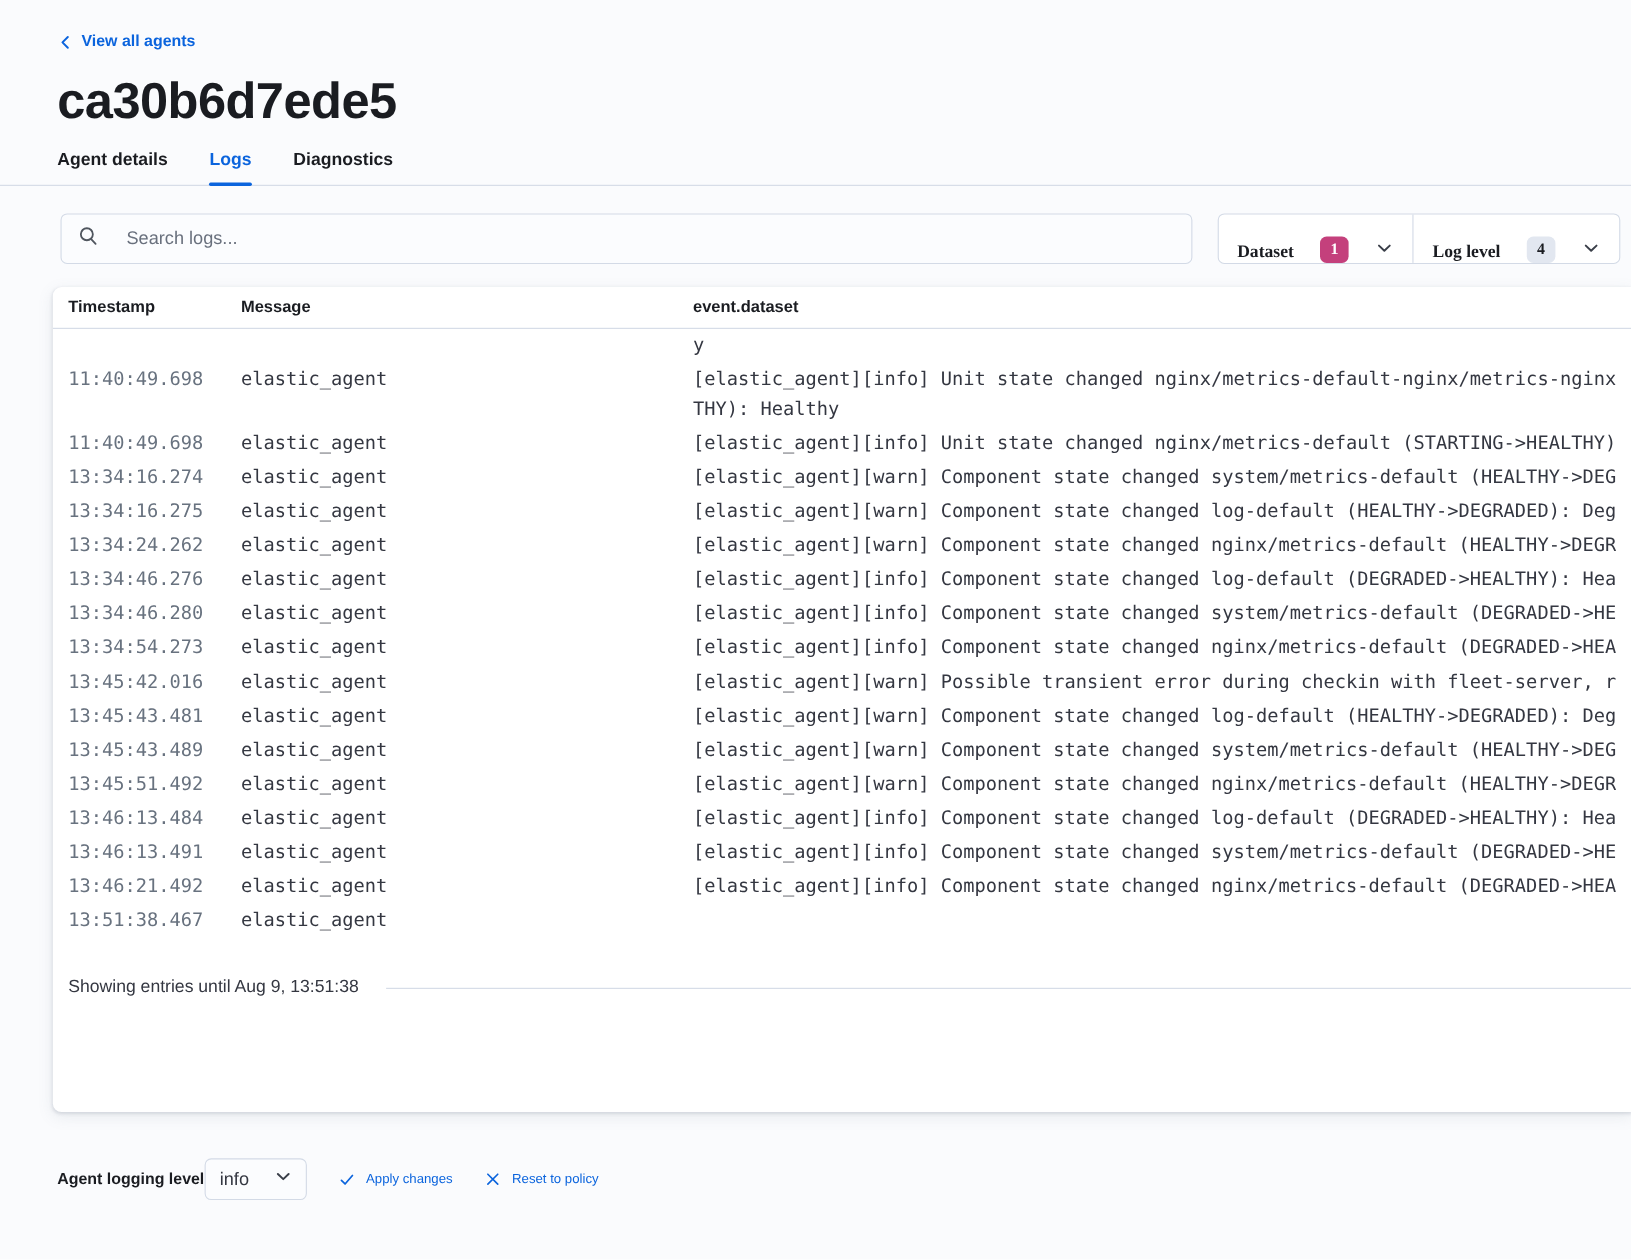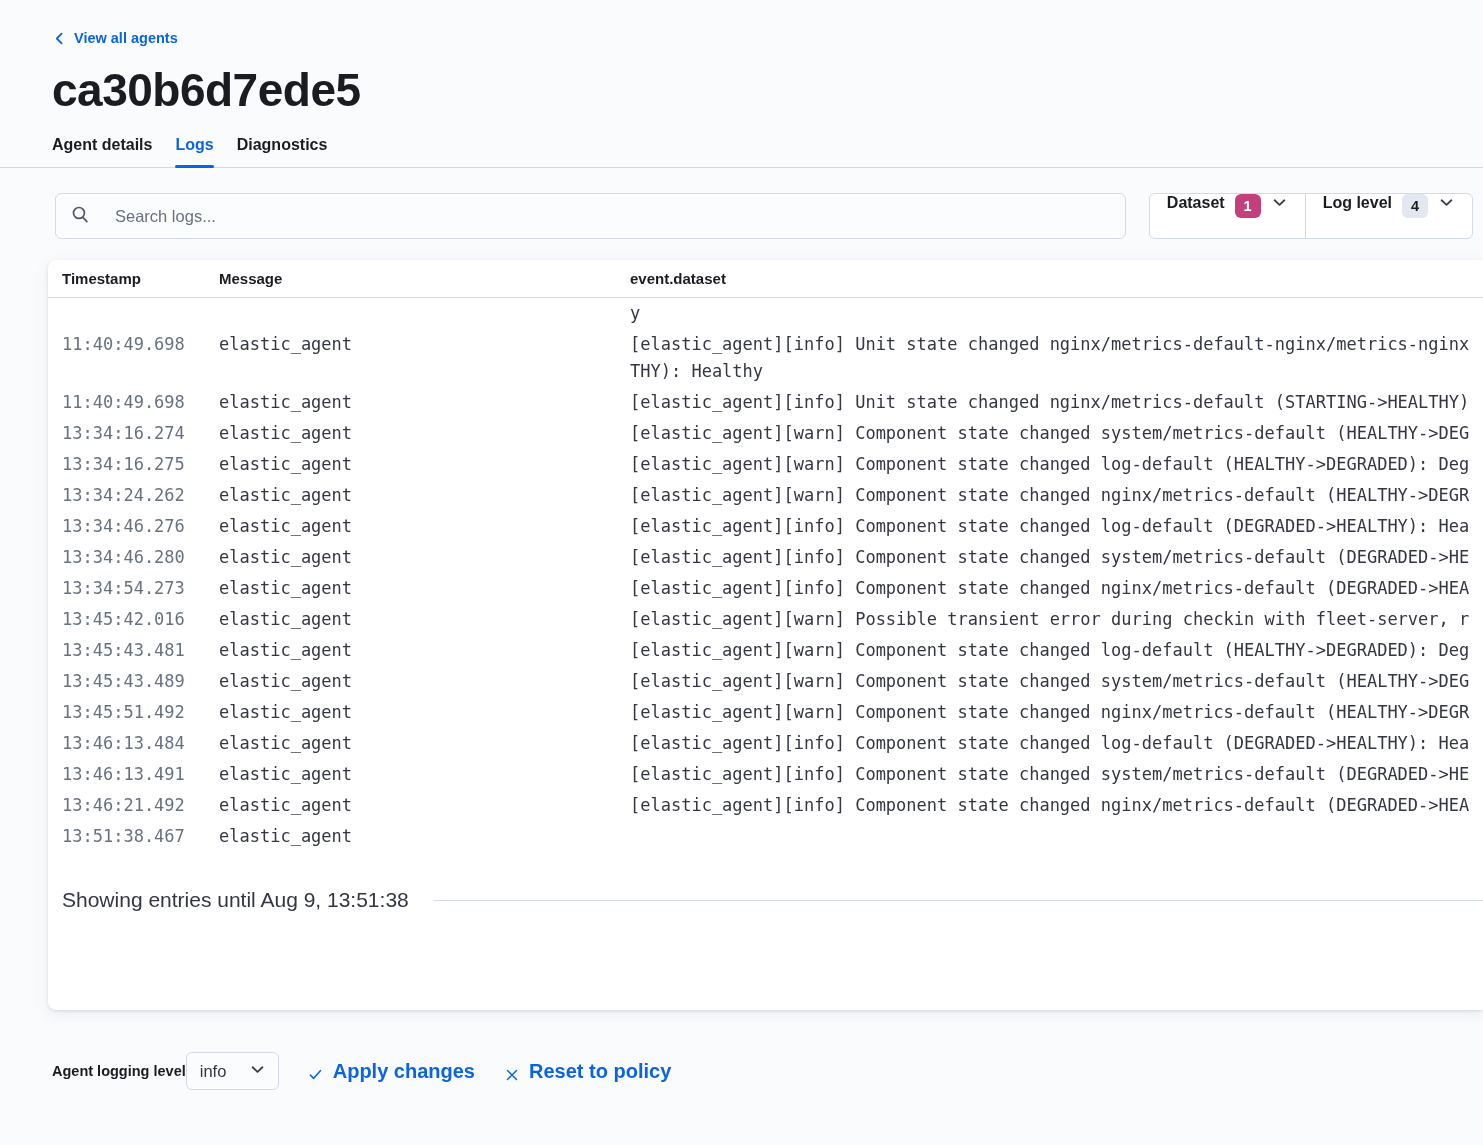"Agent details" .tabs { gap: 23px -> 38px }
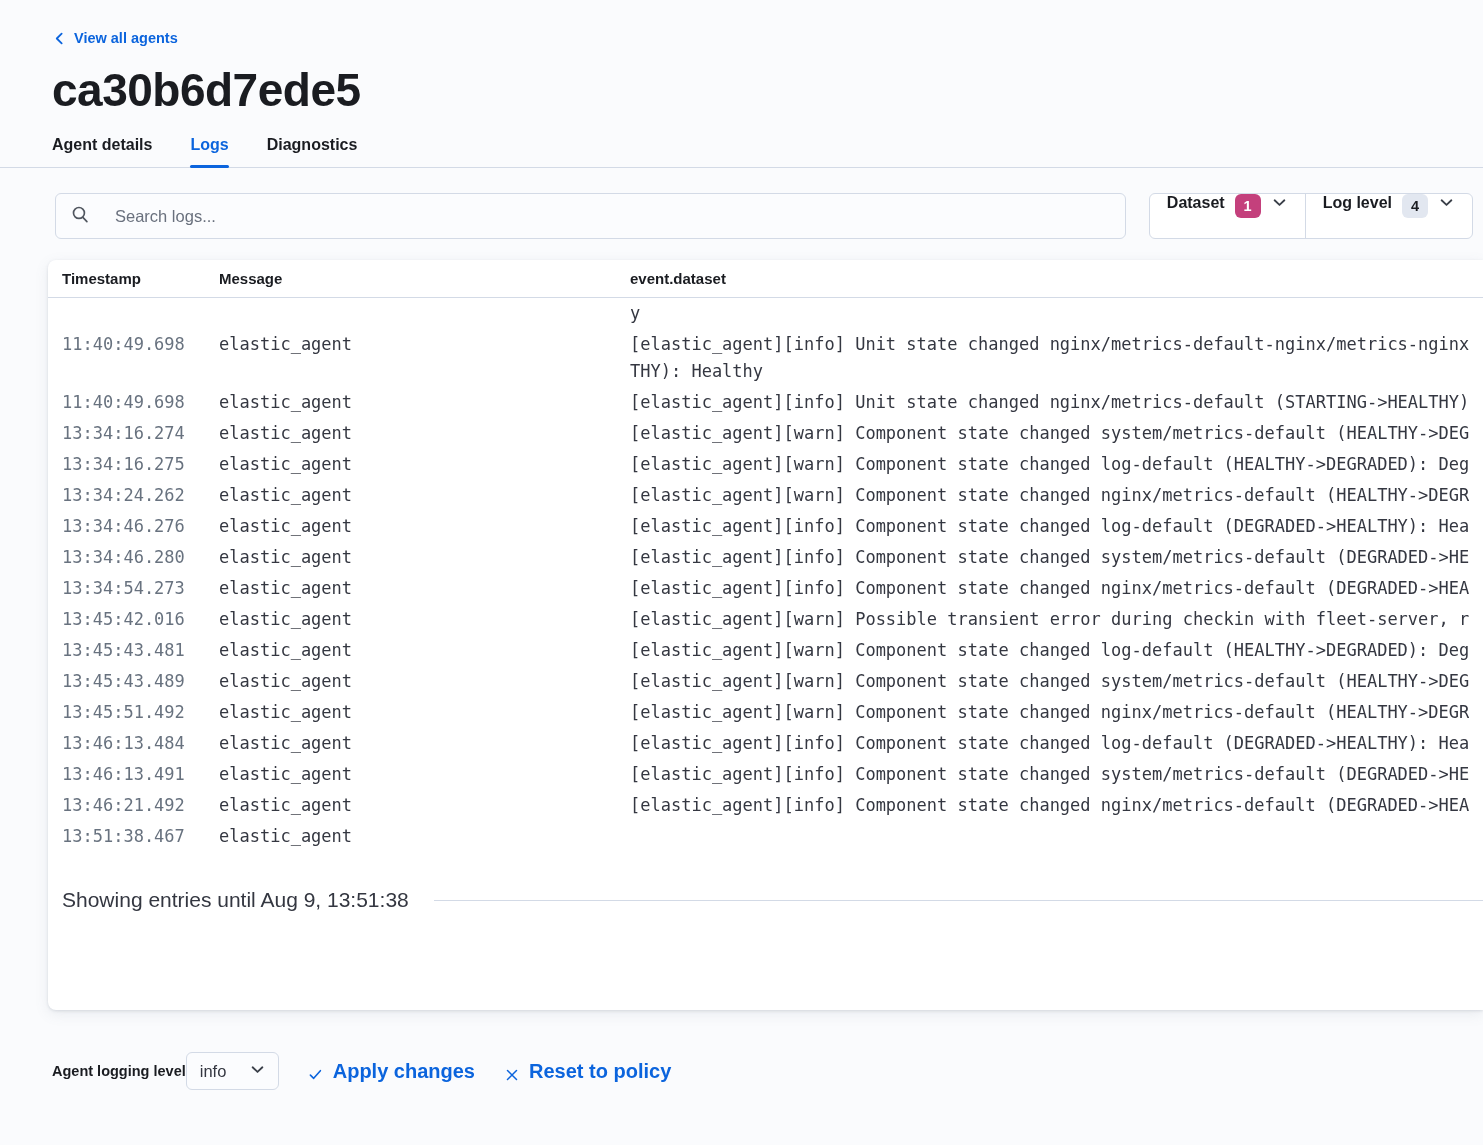"Dataset" .filter-btn { align-items: flex-start -> flex-end; font-family: Liberation Sans, sans-serif -> Liberation Serif, serif; gap: 10px -> 24px }
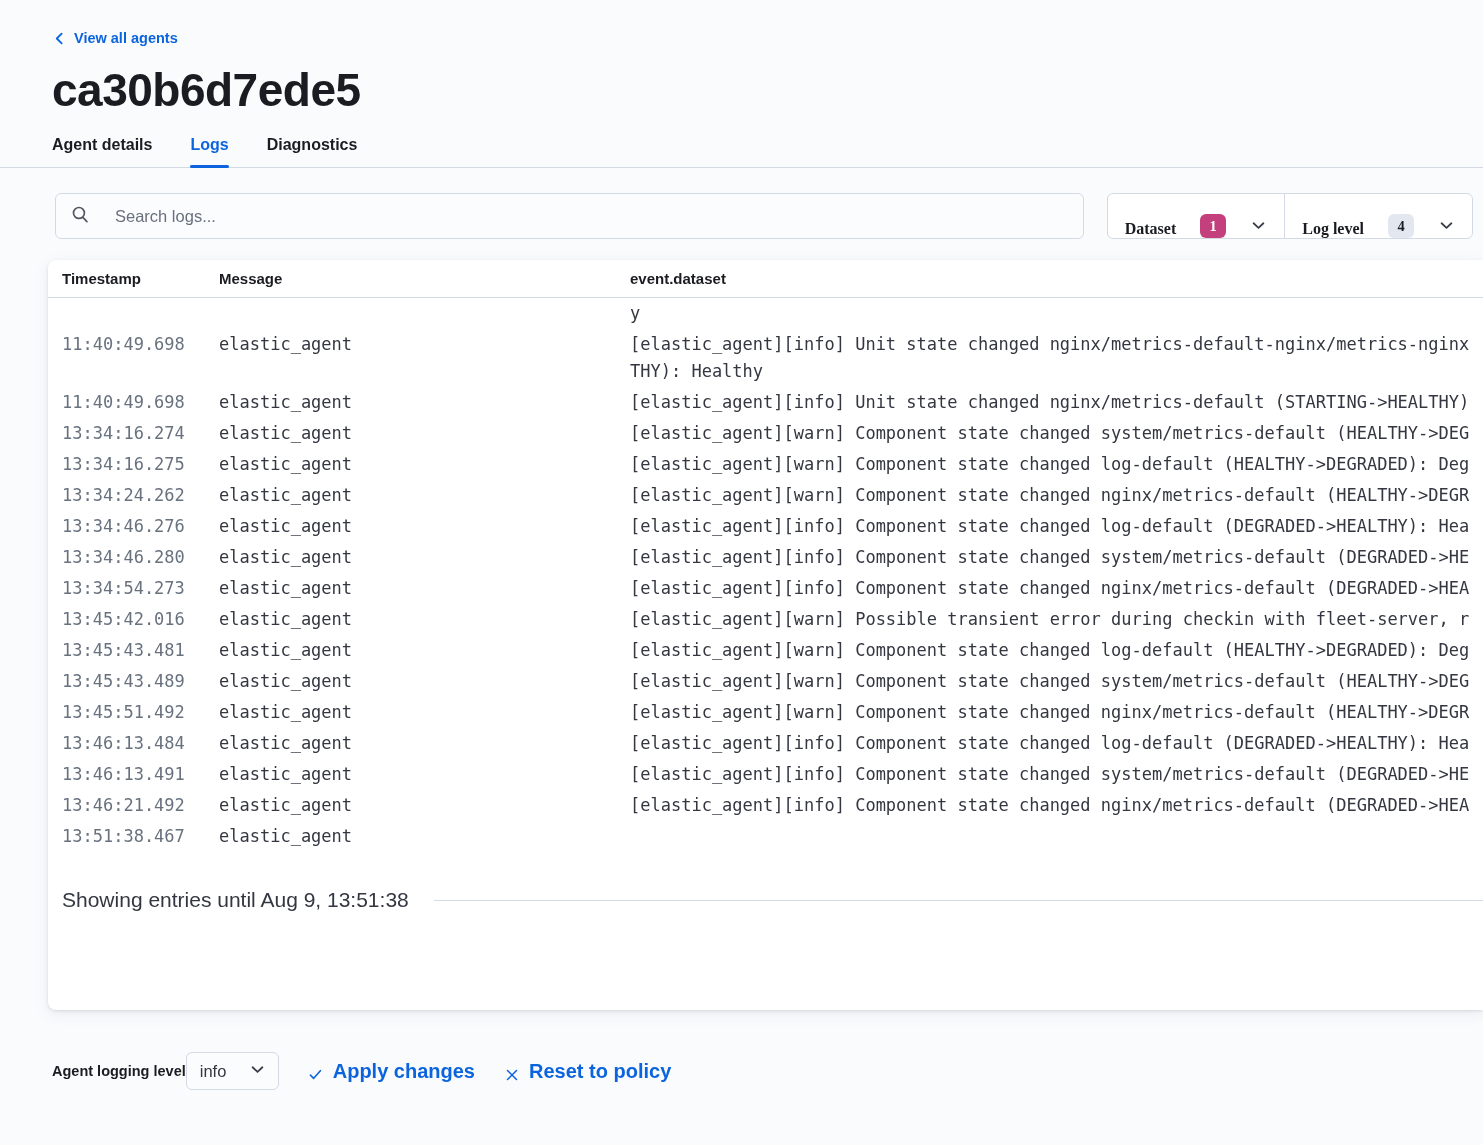"Showing entries until Aug 9," .table-footer { font-size: 21px -> 16px }
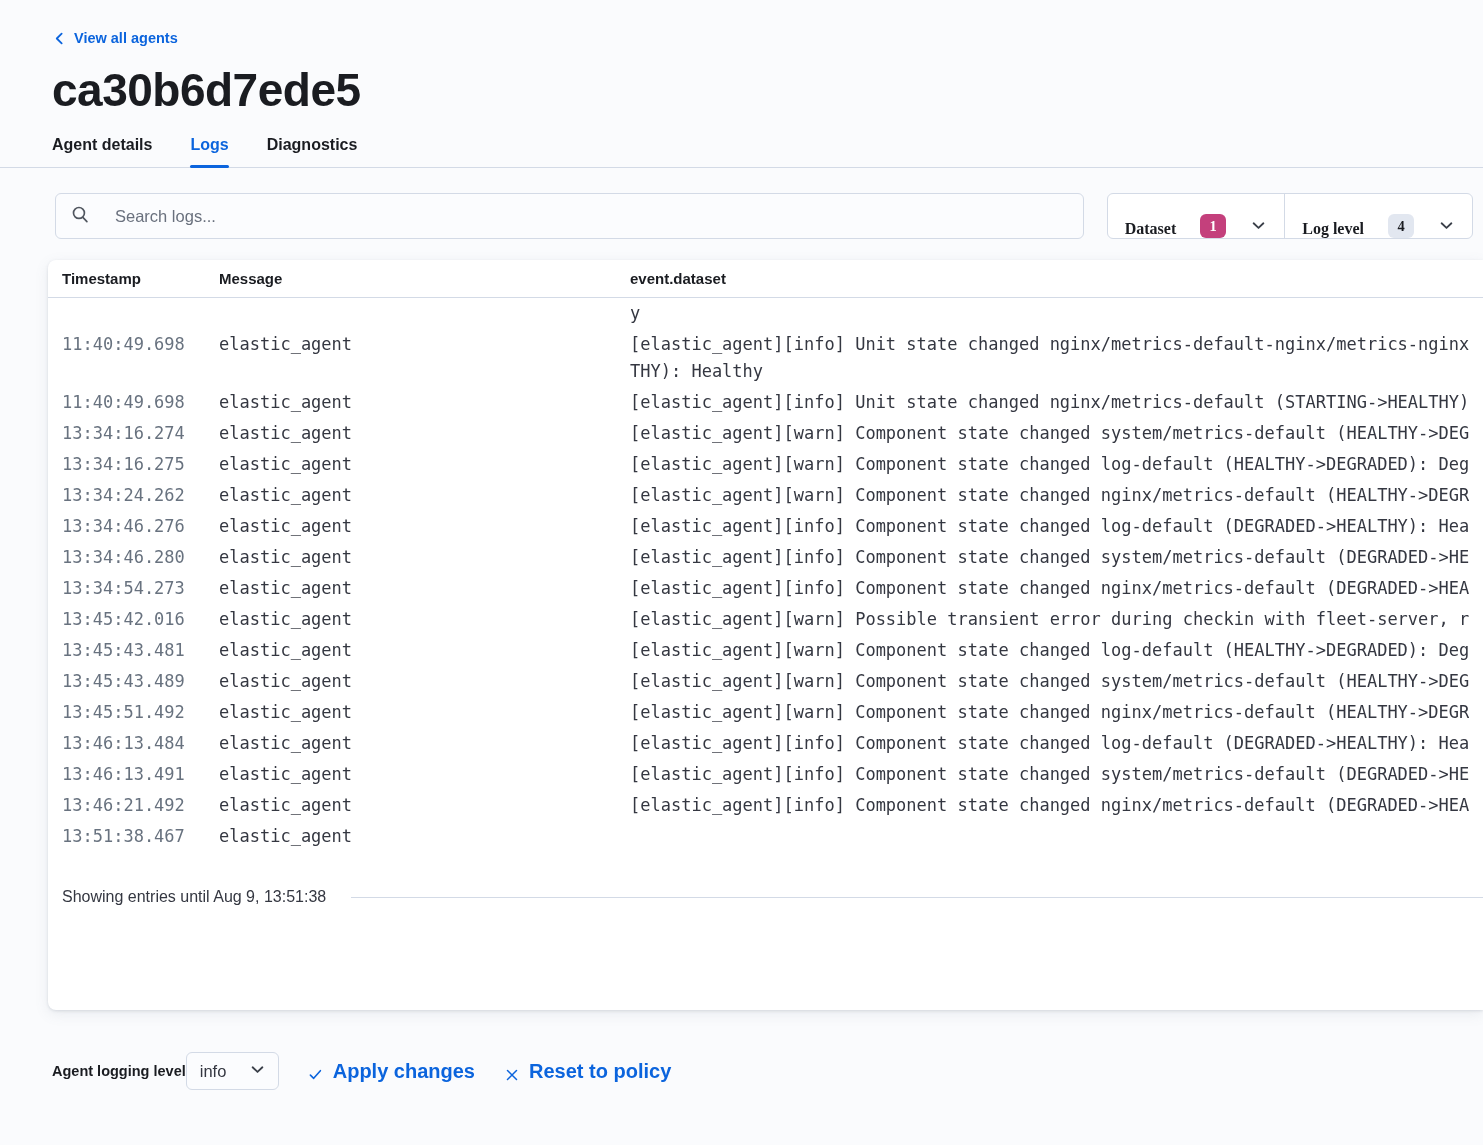"Apply changes" .action-link { align-items: flex-end -> flex-start; font-size: 20px -> 12px; font-weight: 700 -> 400 }
